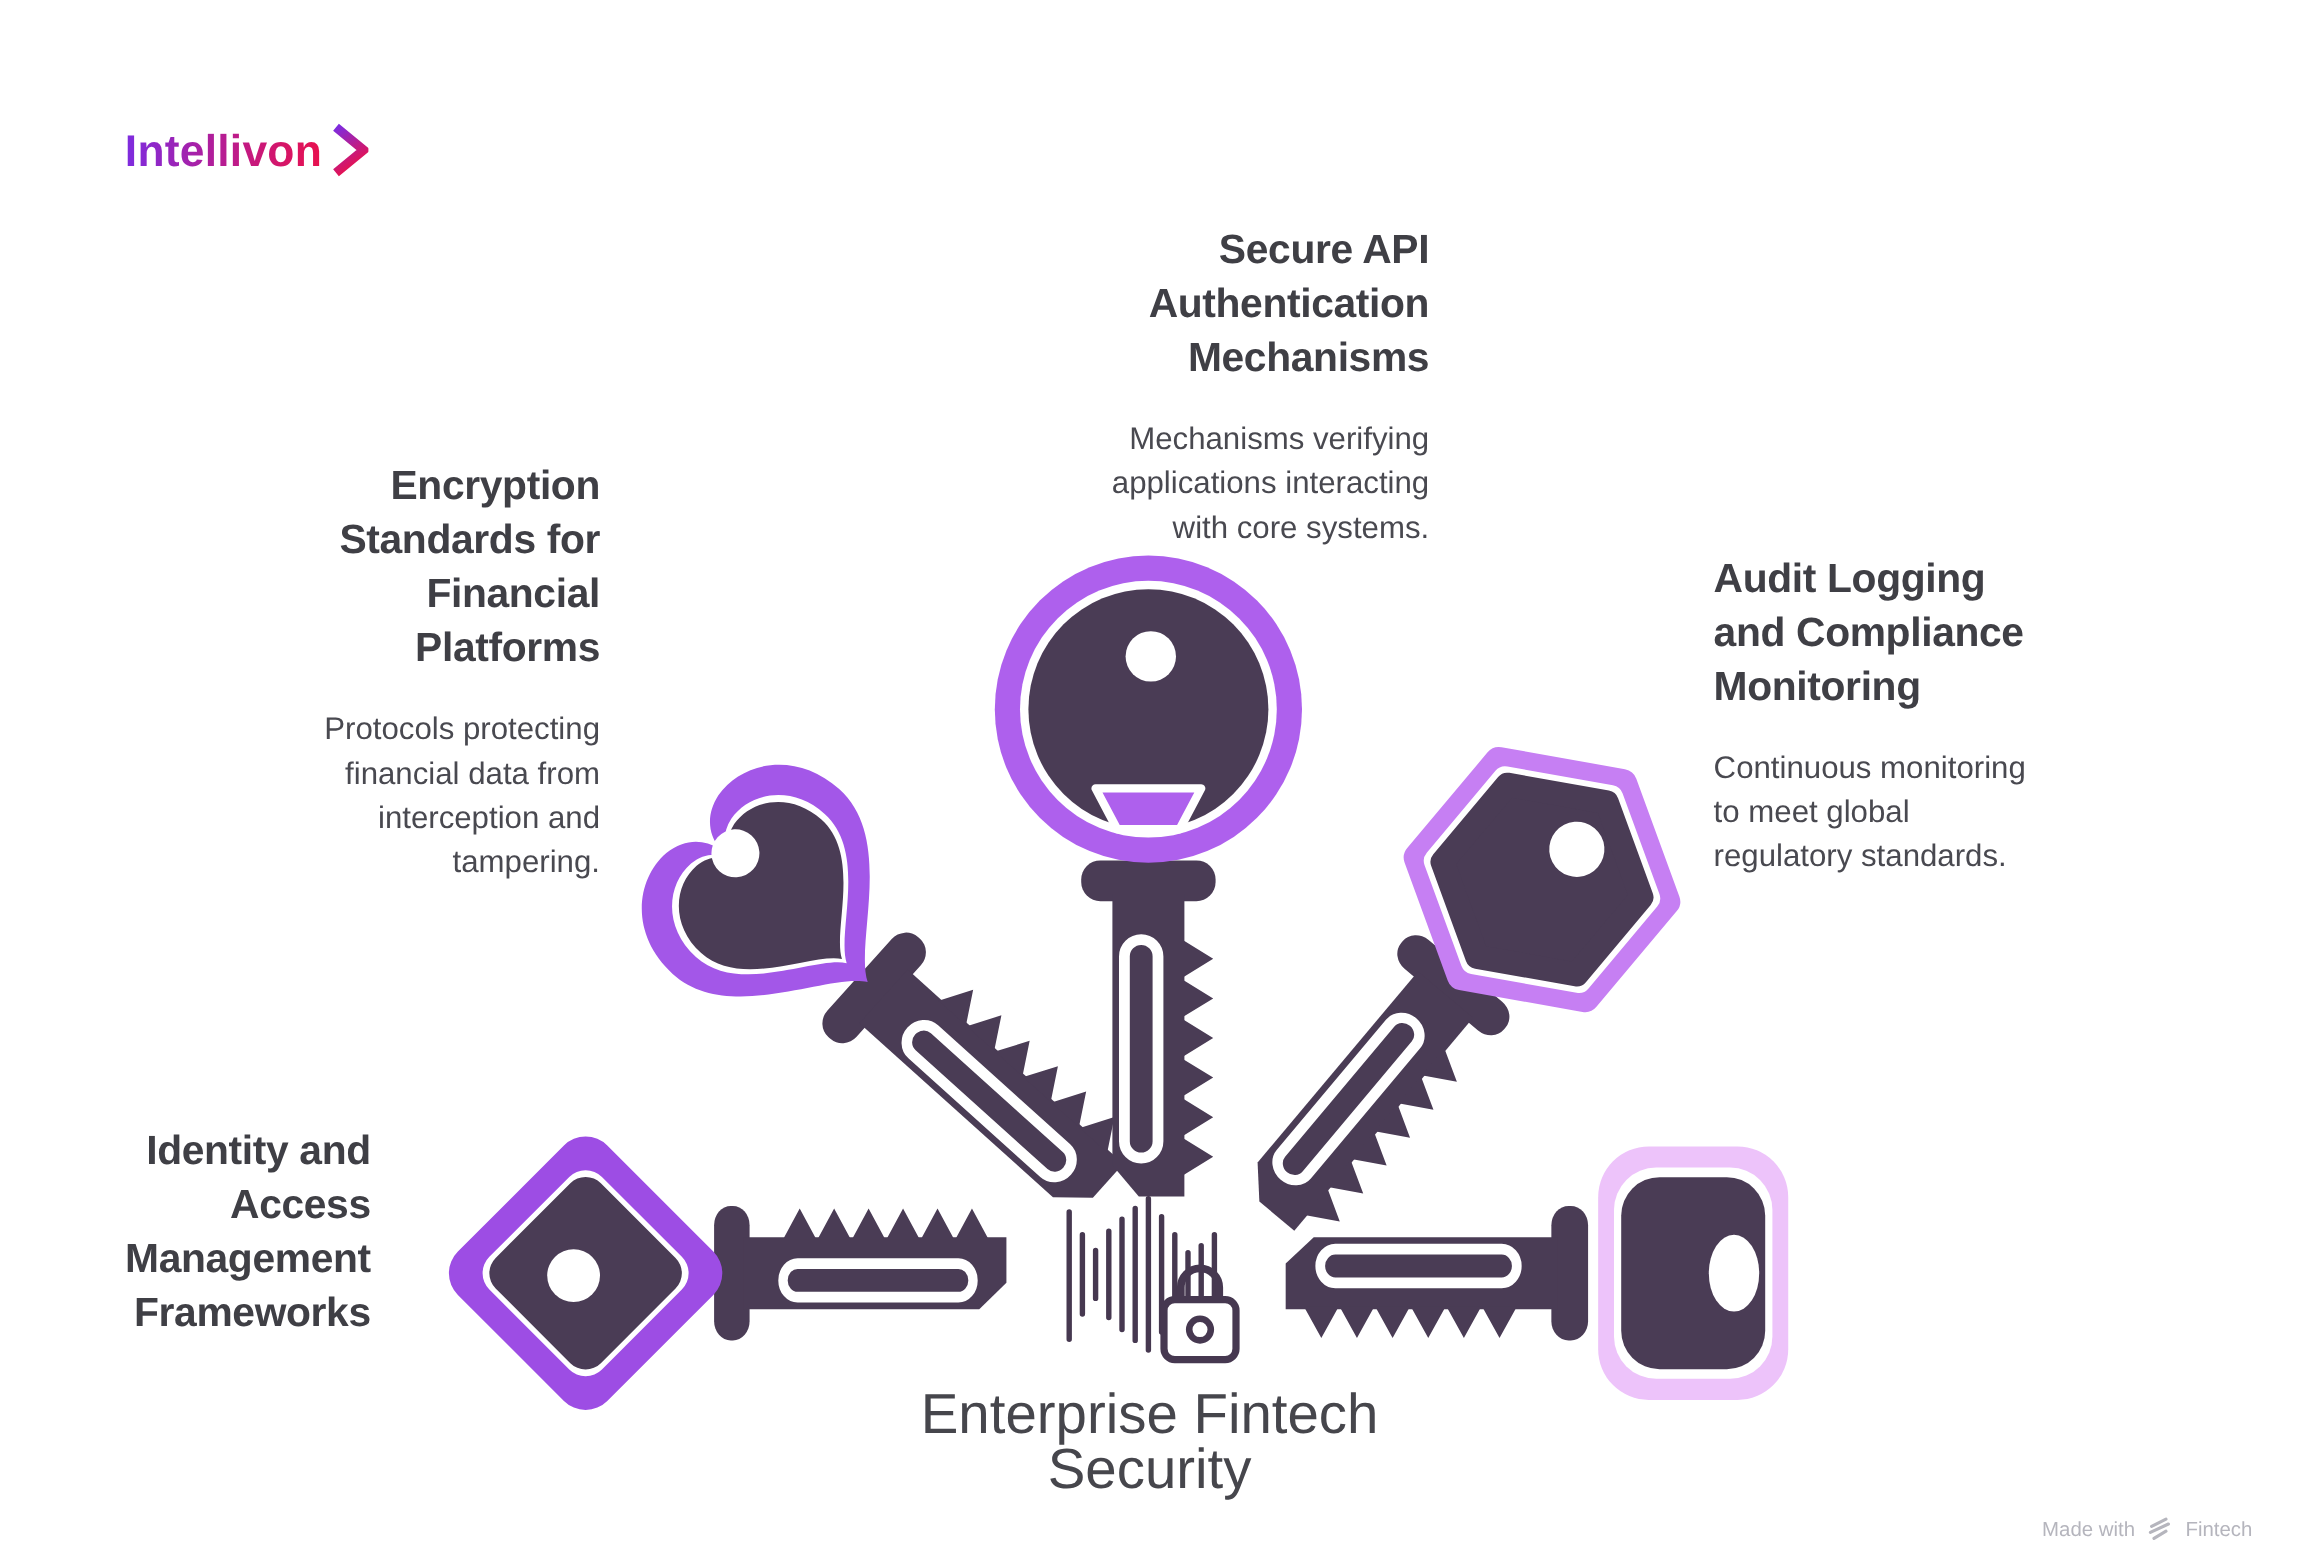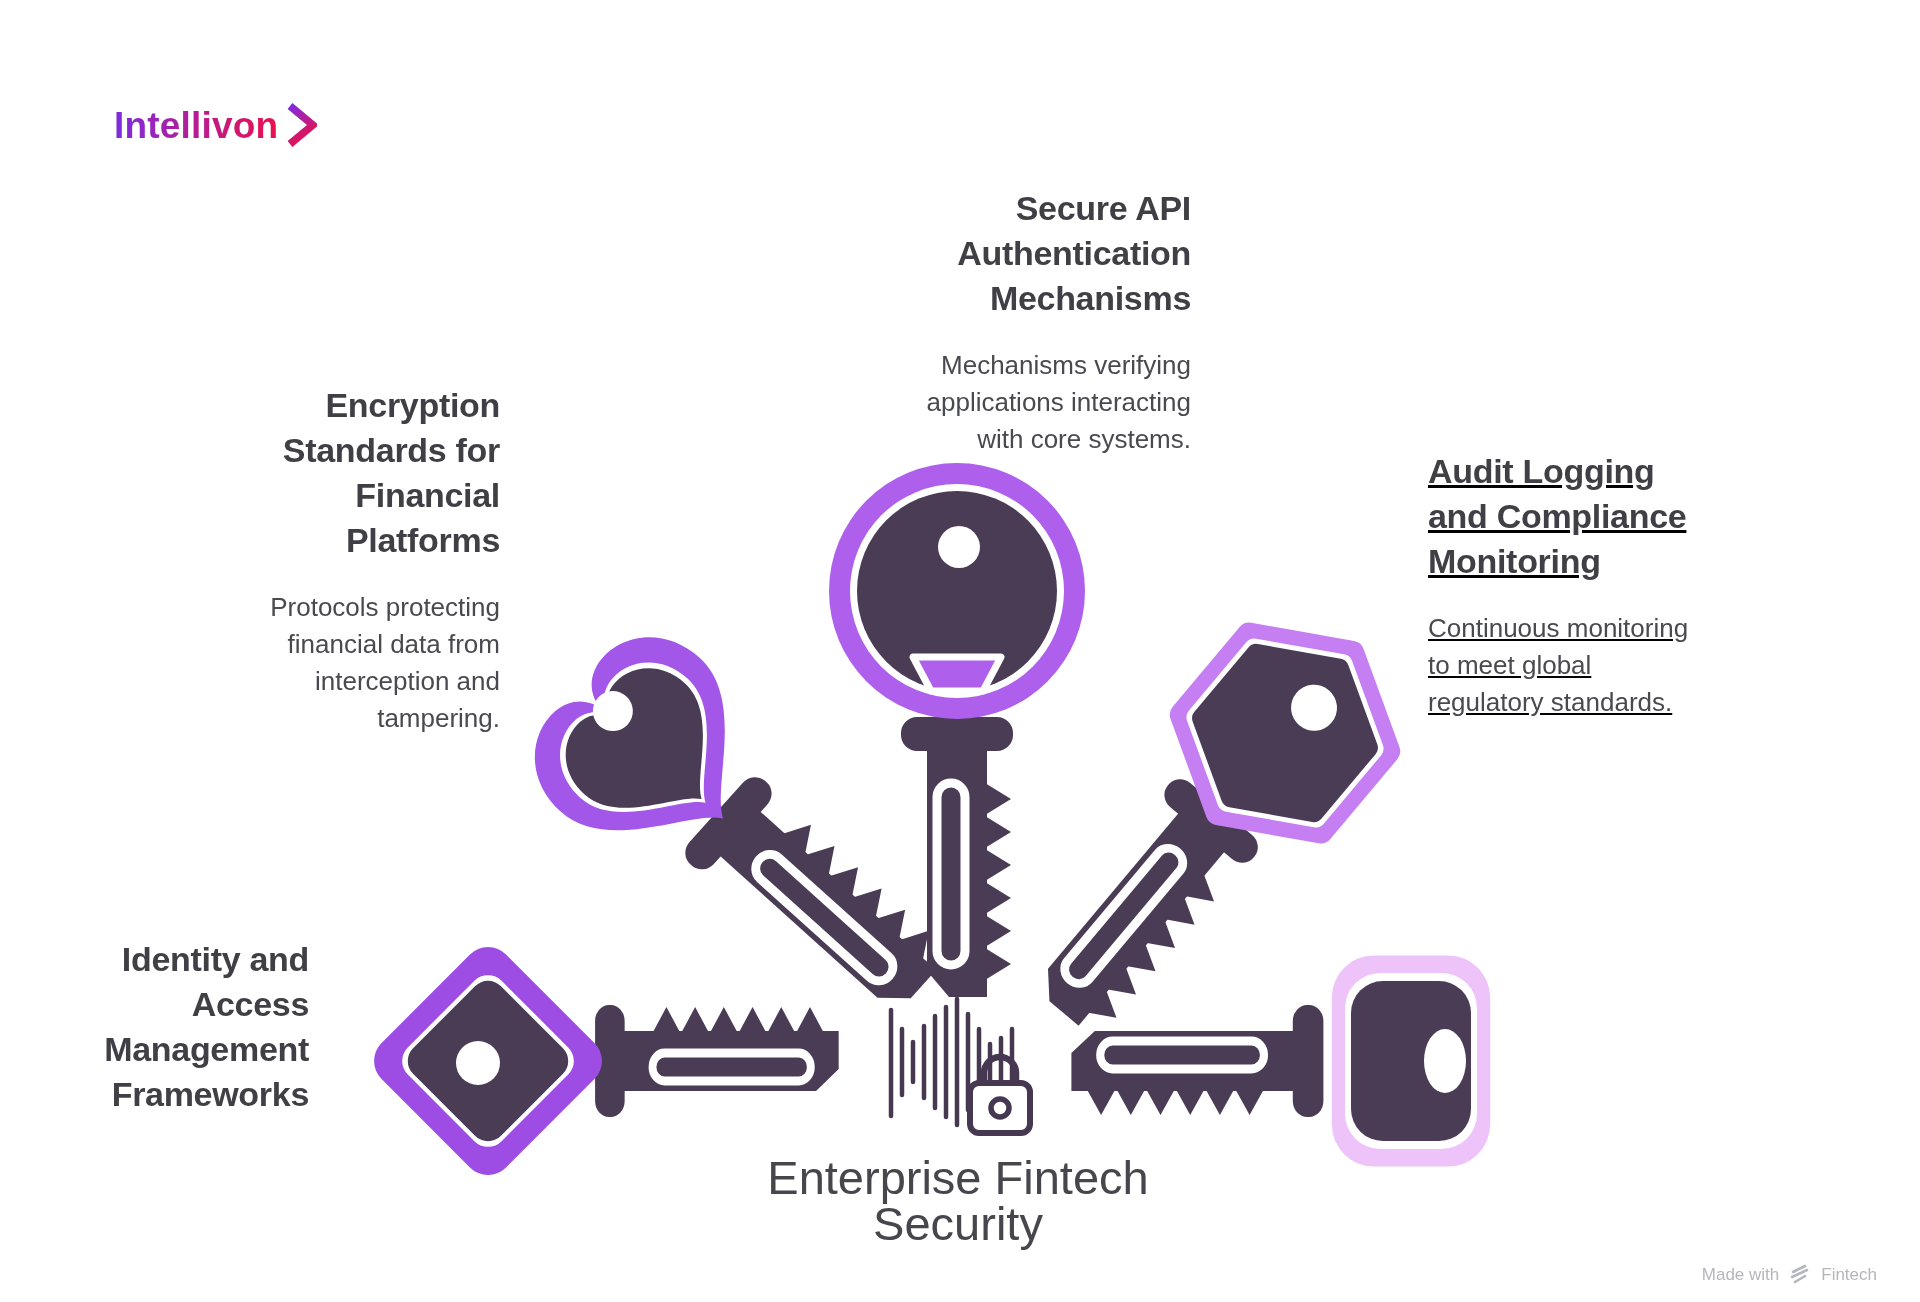"Intellivon" .logo-text { margin-left: 10px -> none }
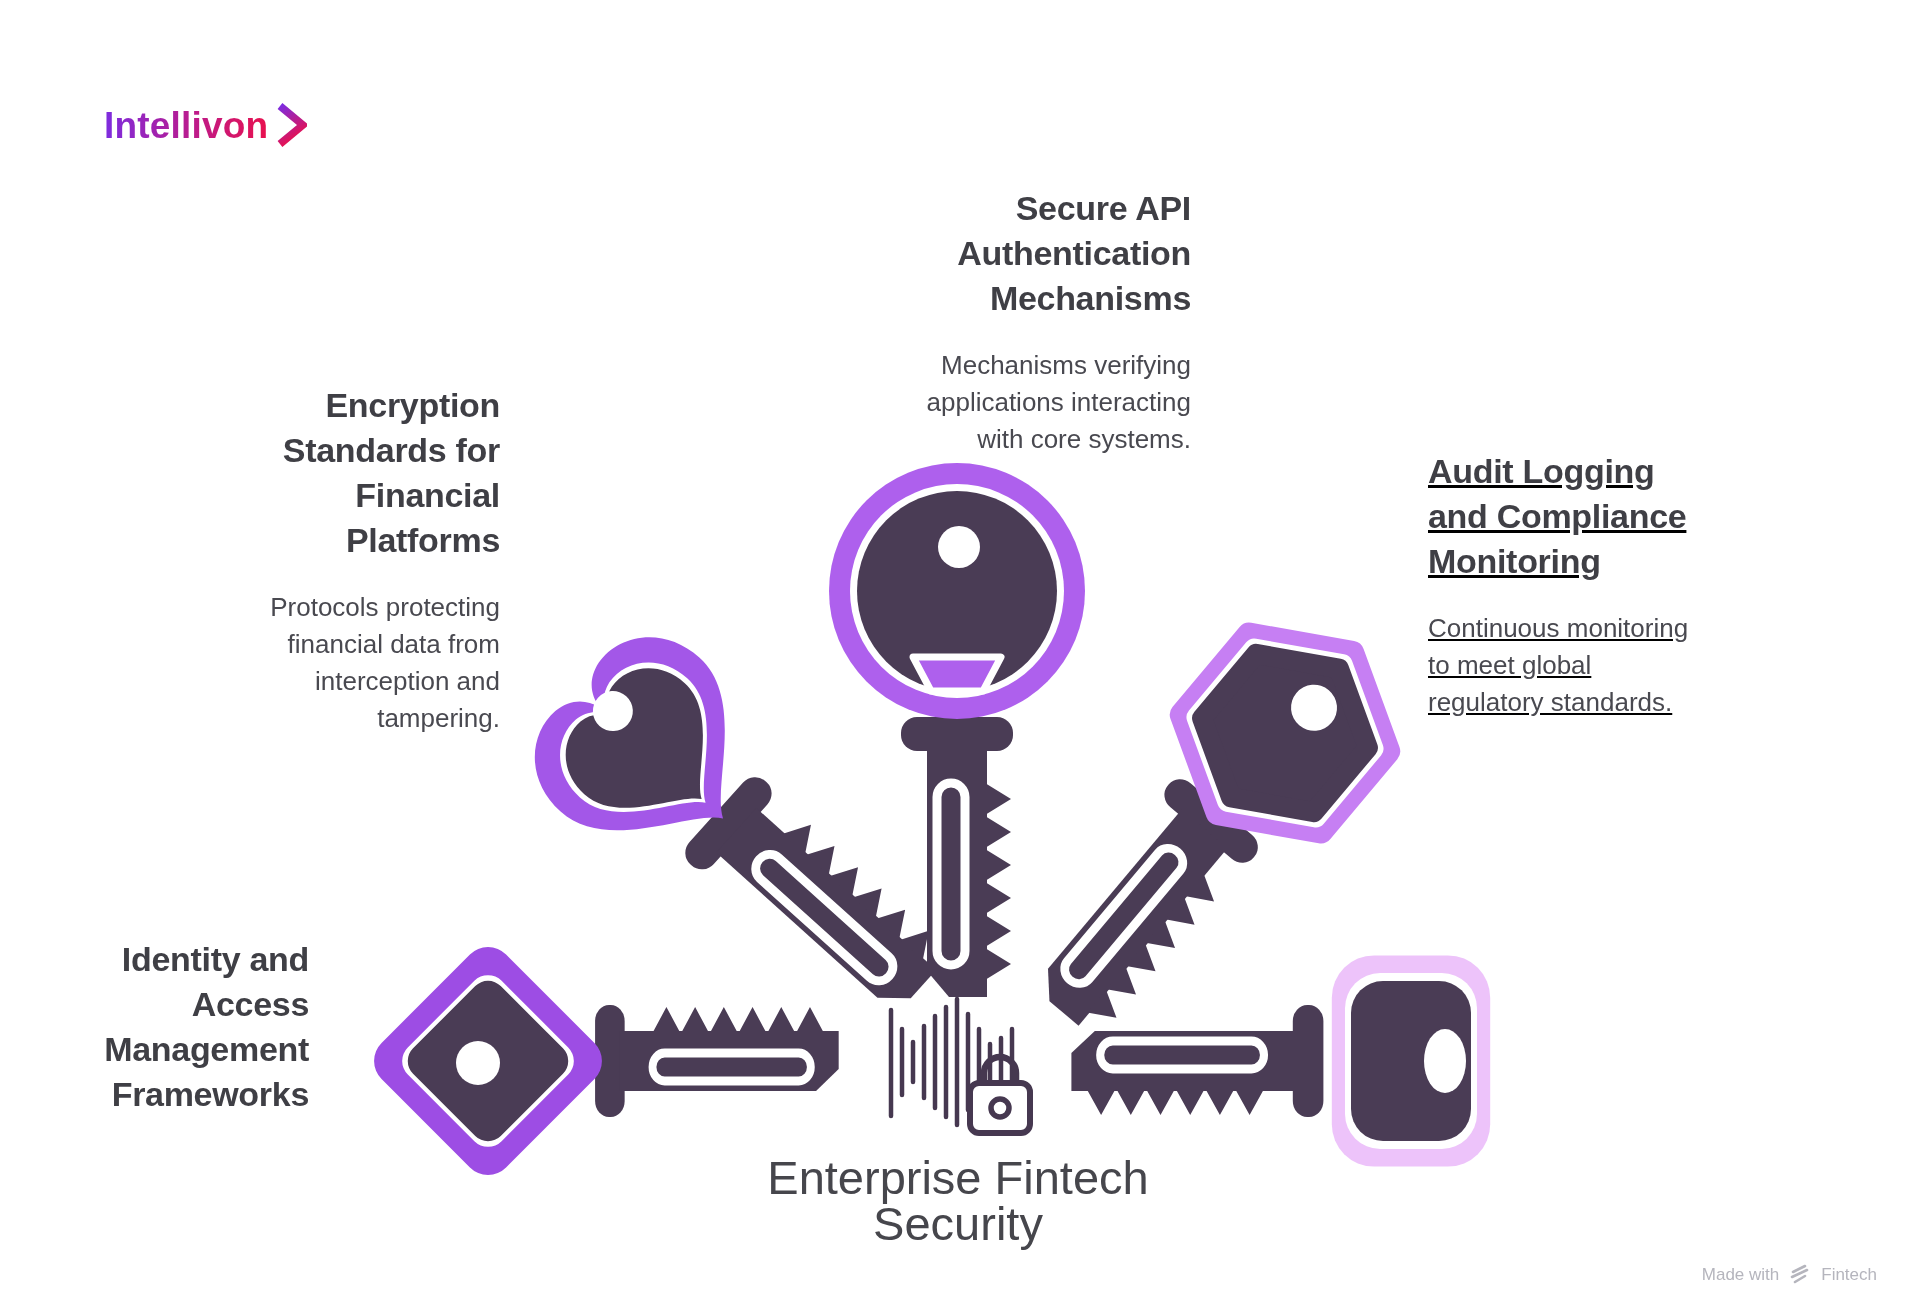"Audit Logging" .t-audit { text-decoration: underline -> none; top: 449px -> 460px }
